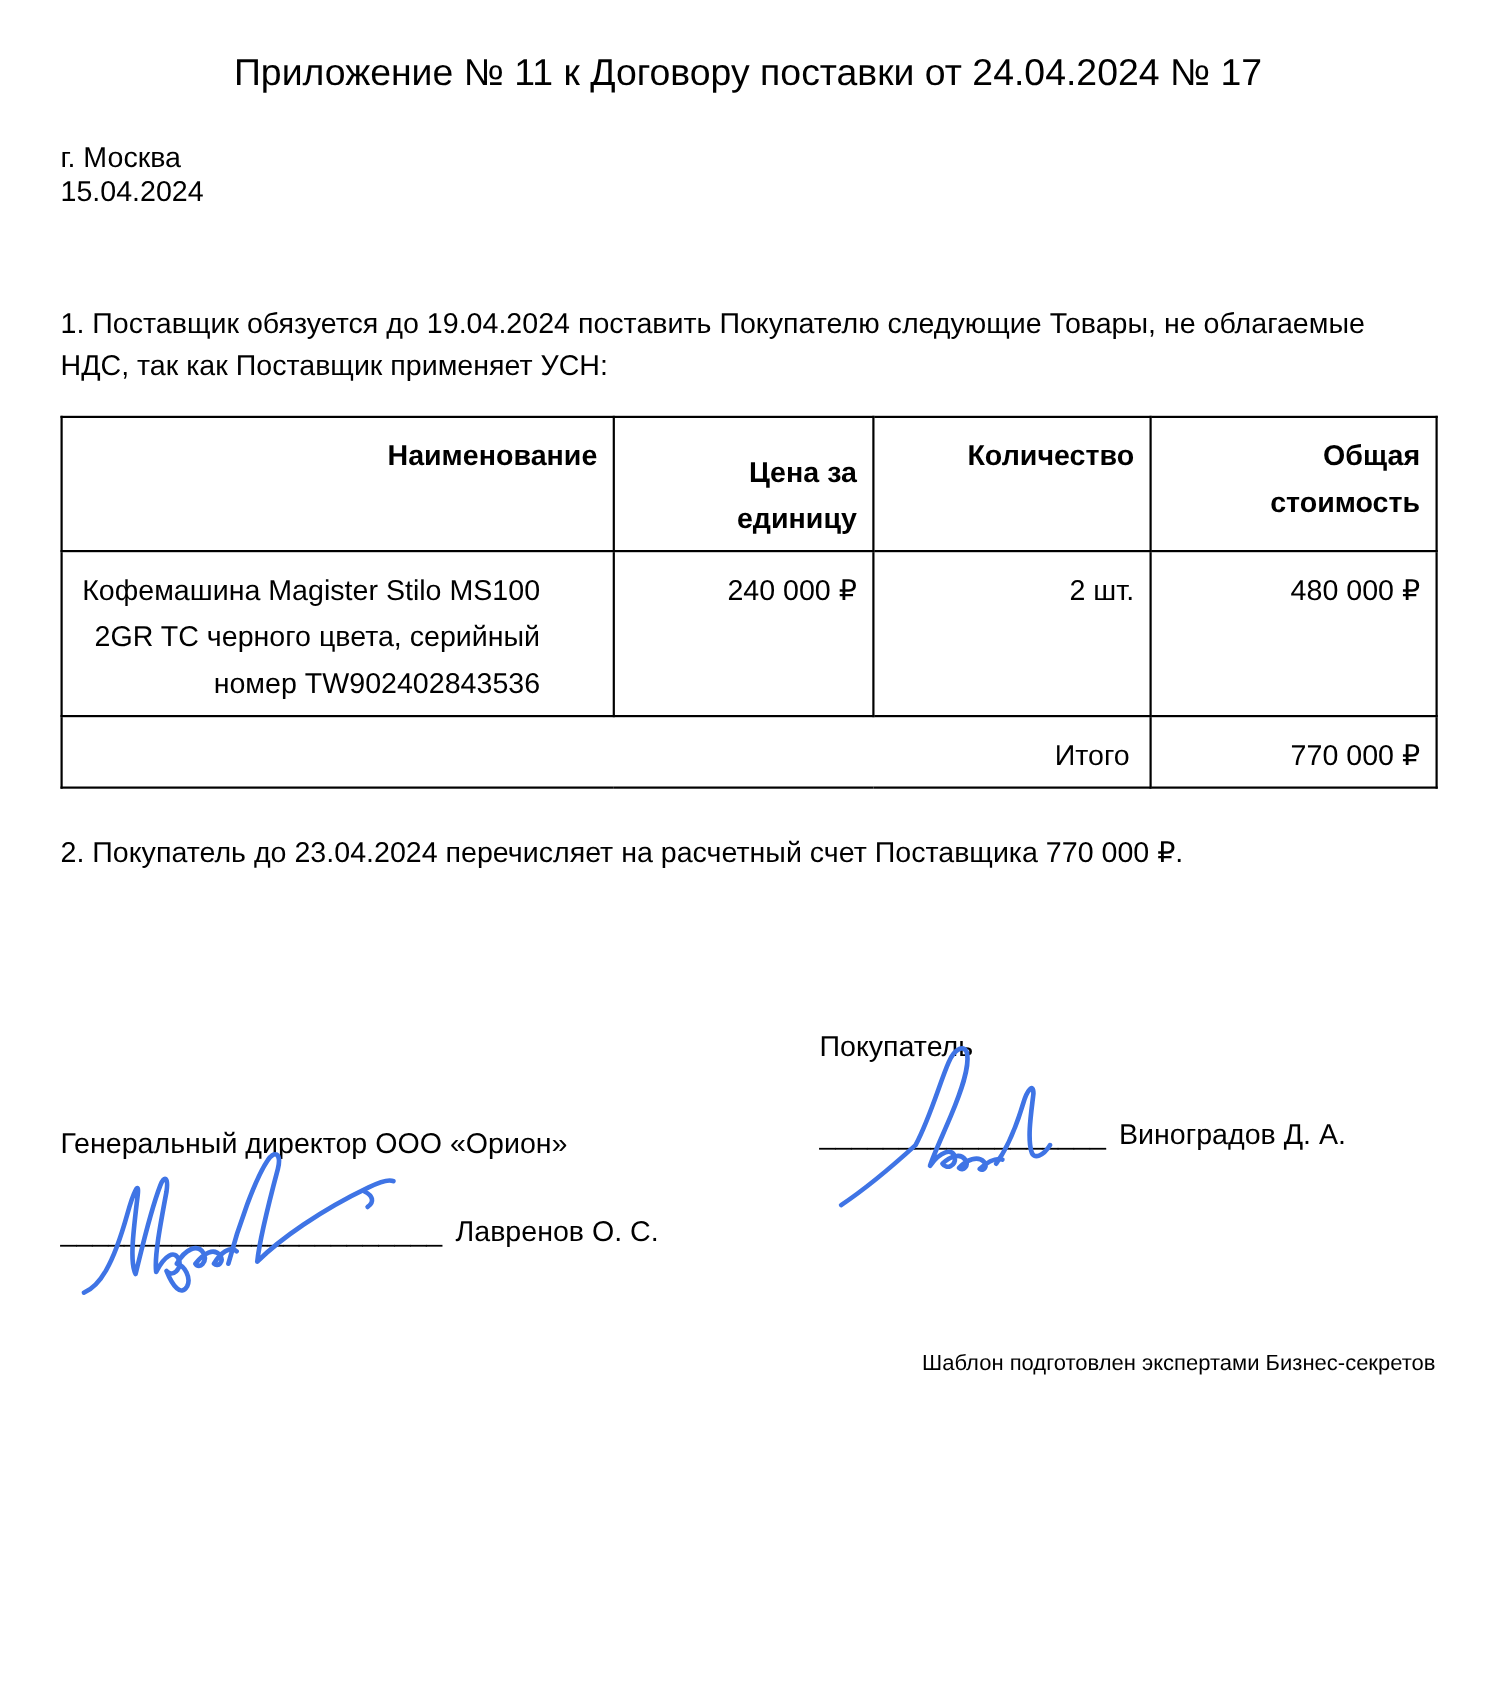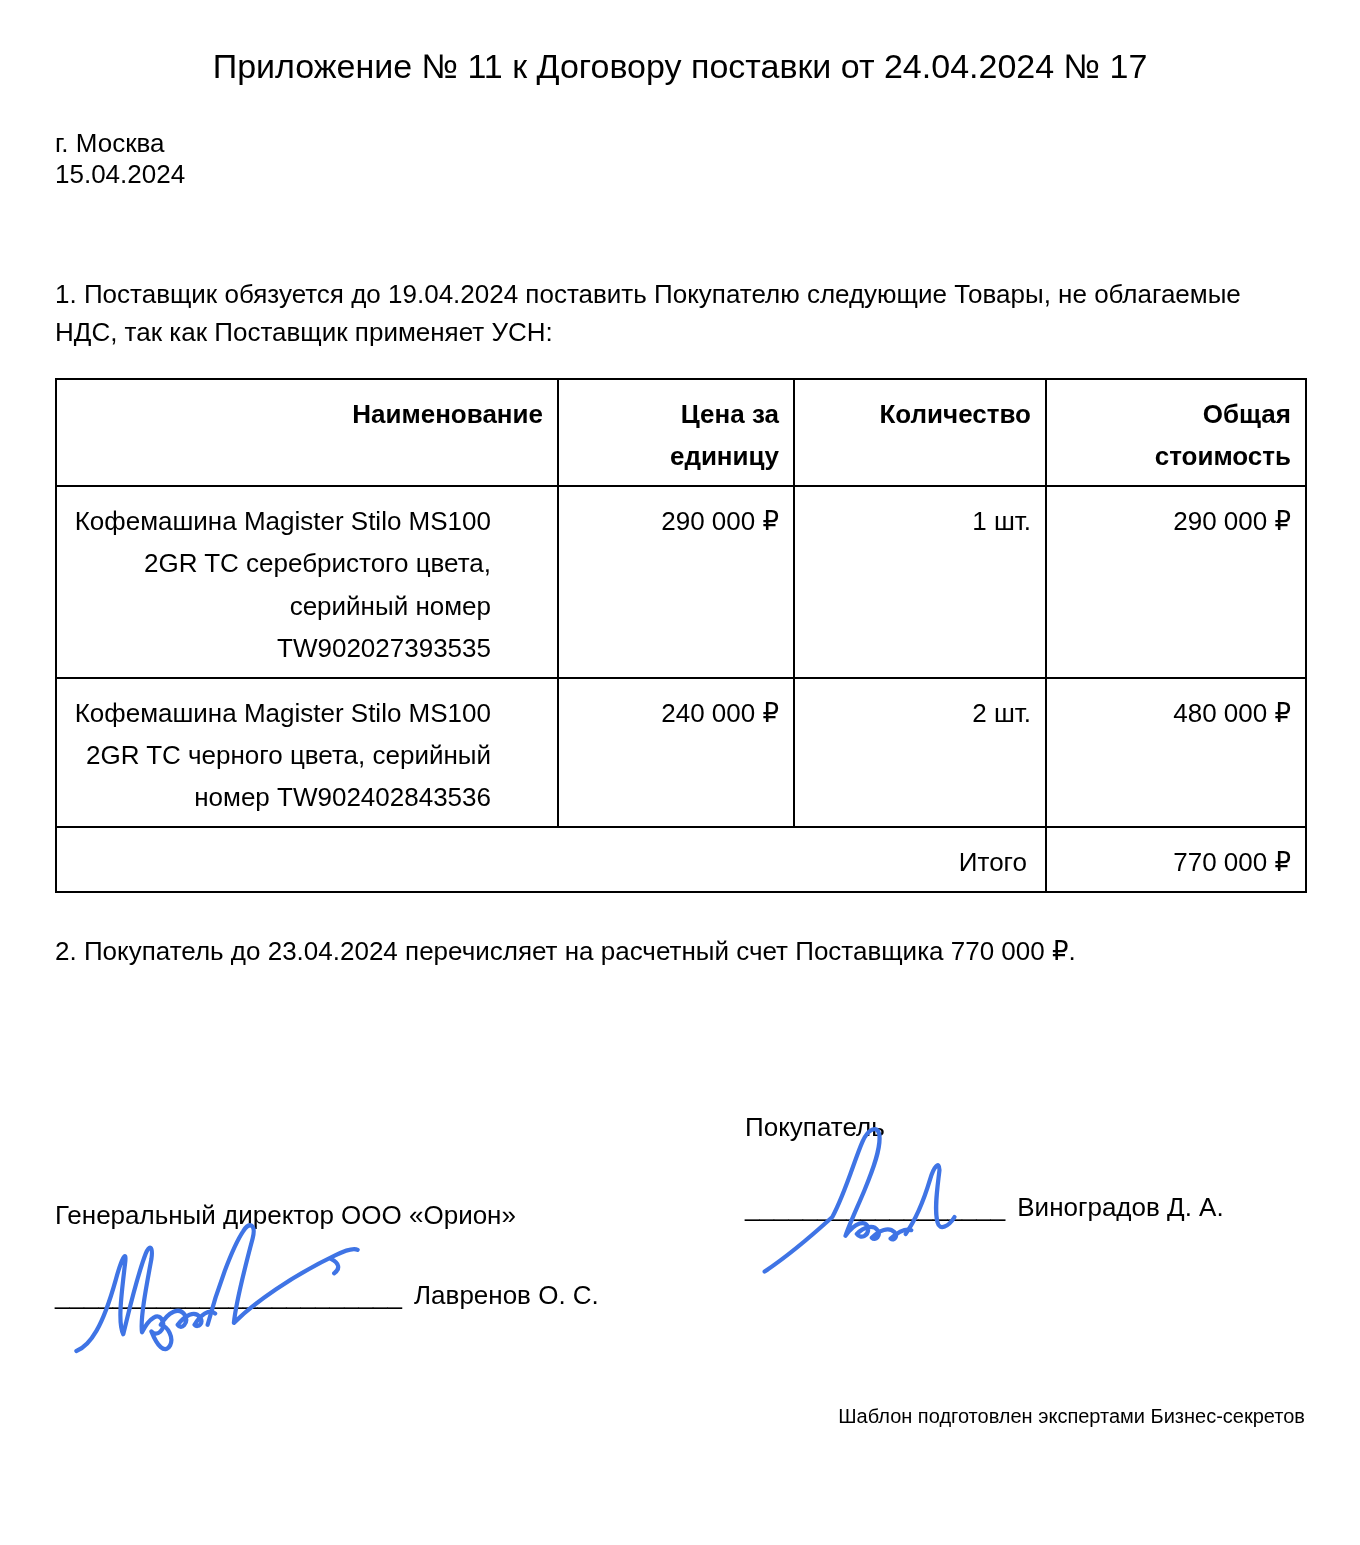"Цена за единицу" .hdr-price { margin-top: none -> 15px }
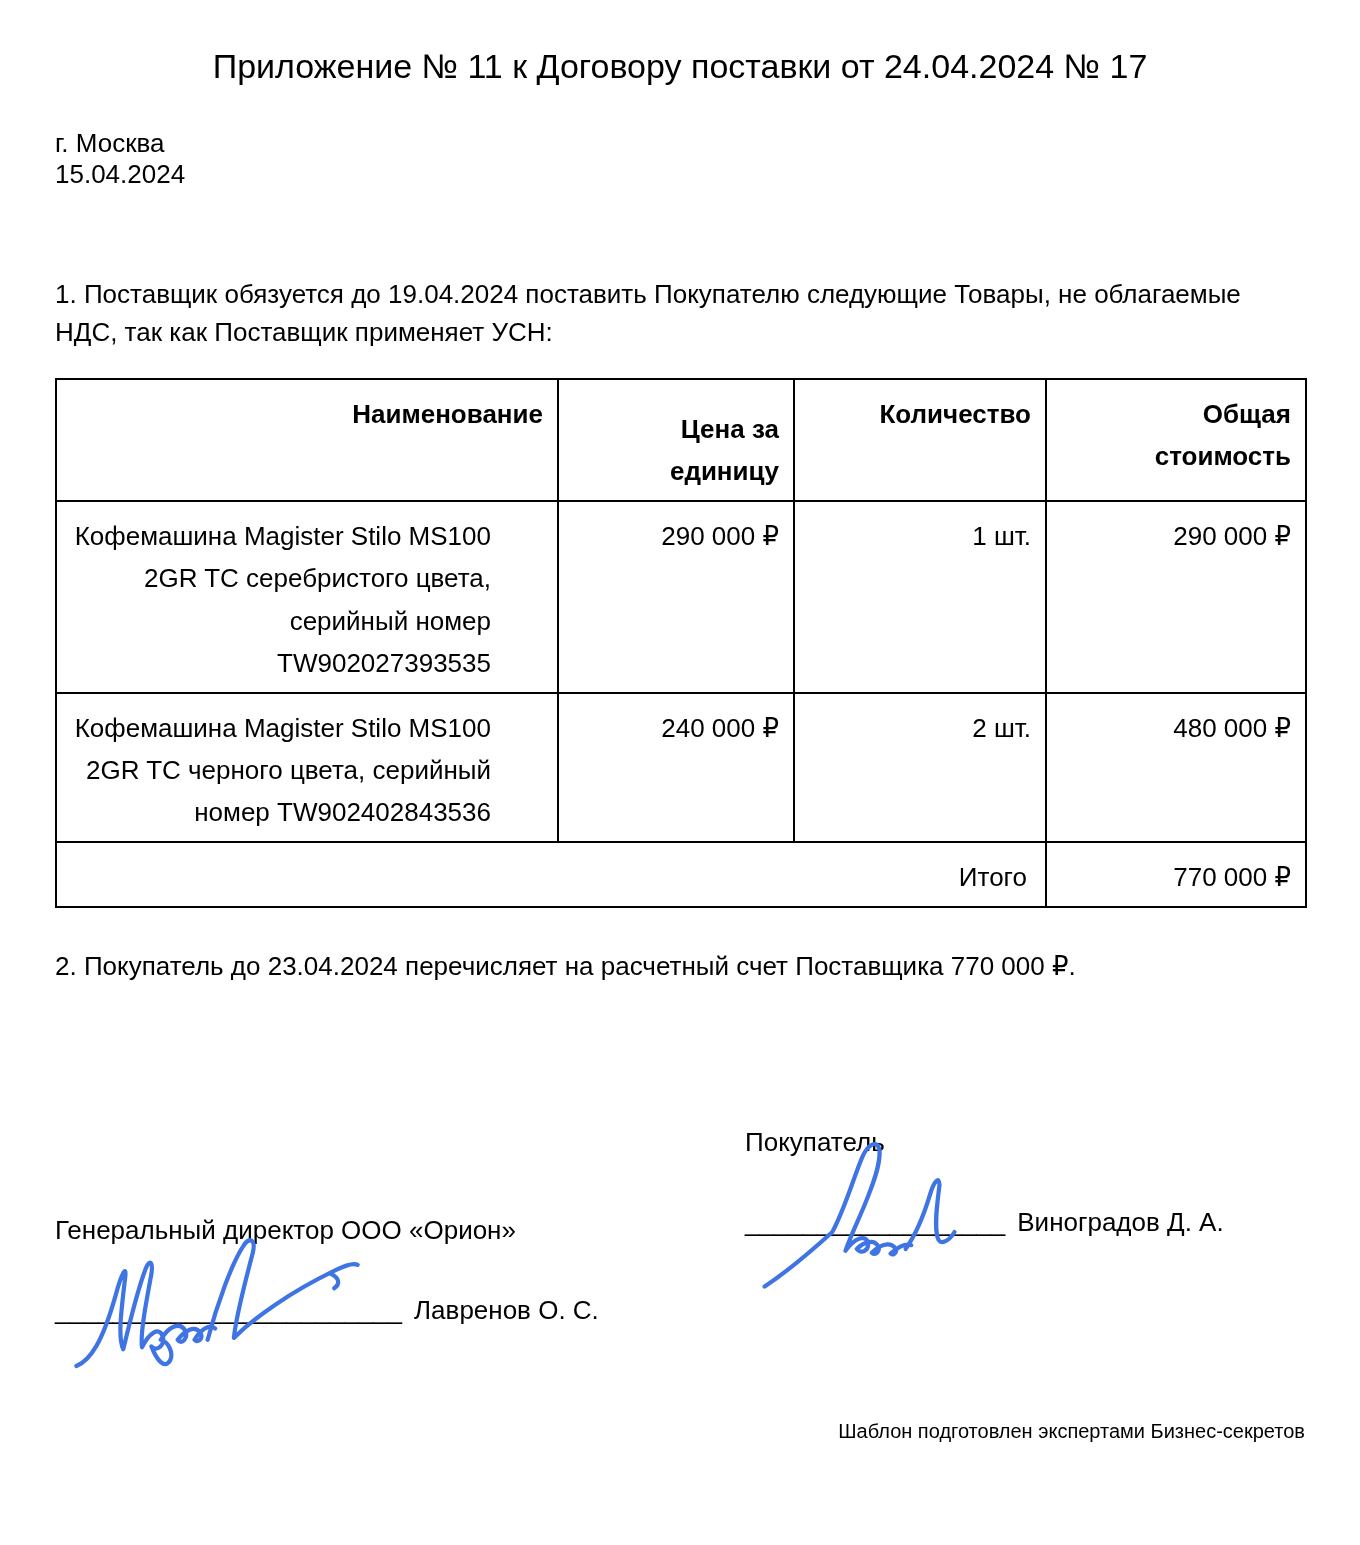"Кофемашина Magister Stilo MS100 2GR TC серебристого" tr { html: <tr> <td> <span>Кофемашина Magister Stilo MS100 2GR TC серебристого цвета, серийный номер TW902027393535</span> </td> <td>290 000 ₽</td> <td>1 шт.</td> <td>290 000 ₽</td> </tr> -> none }
